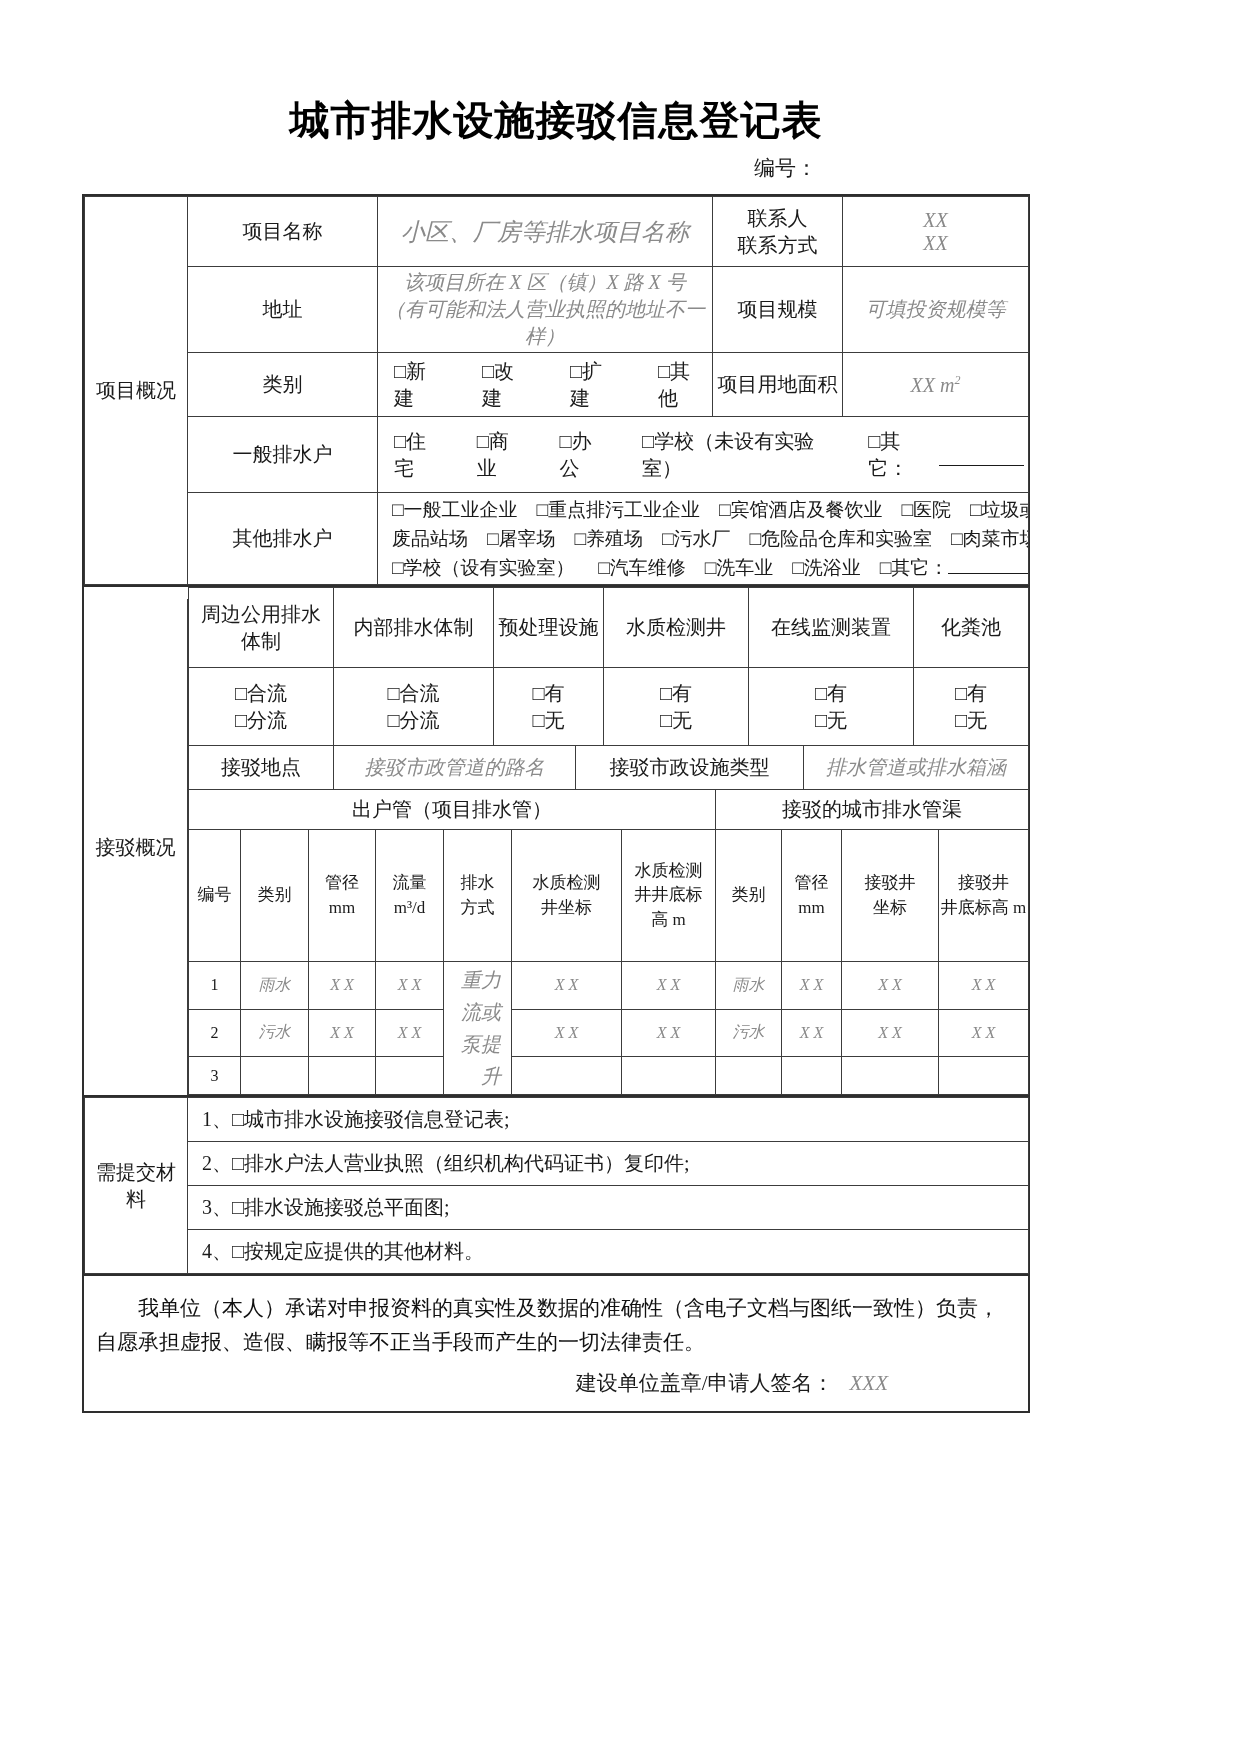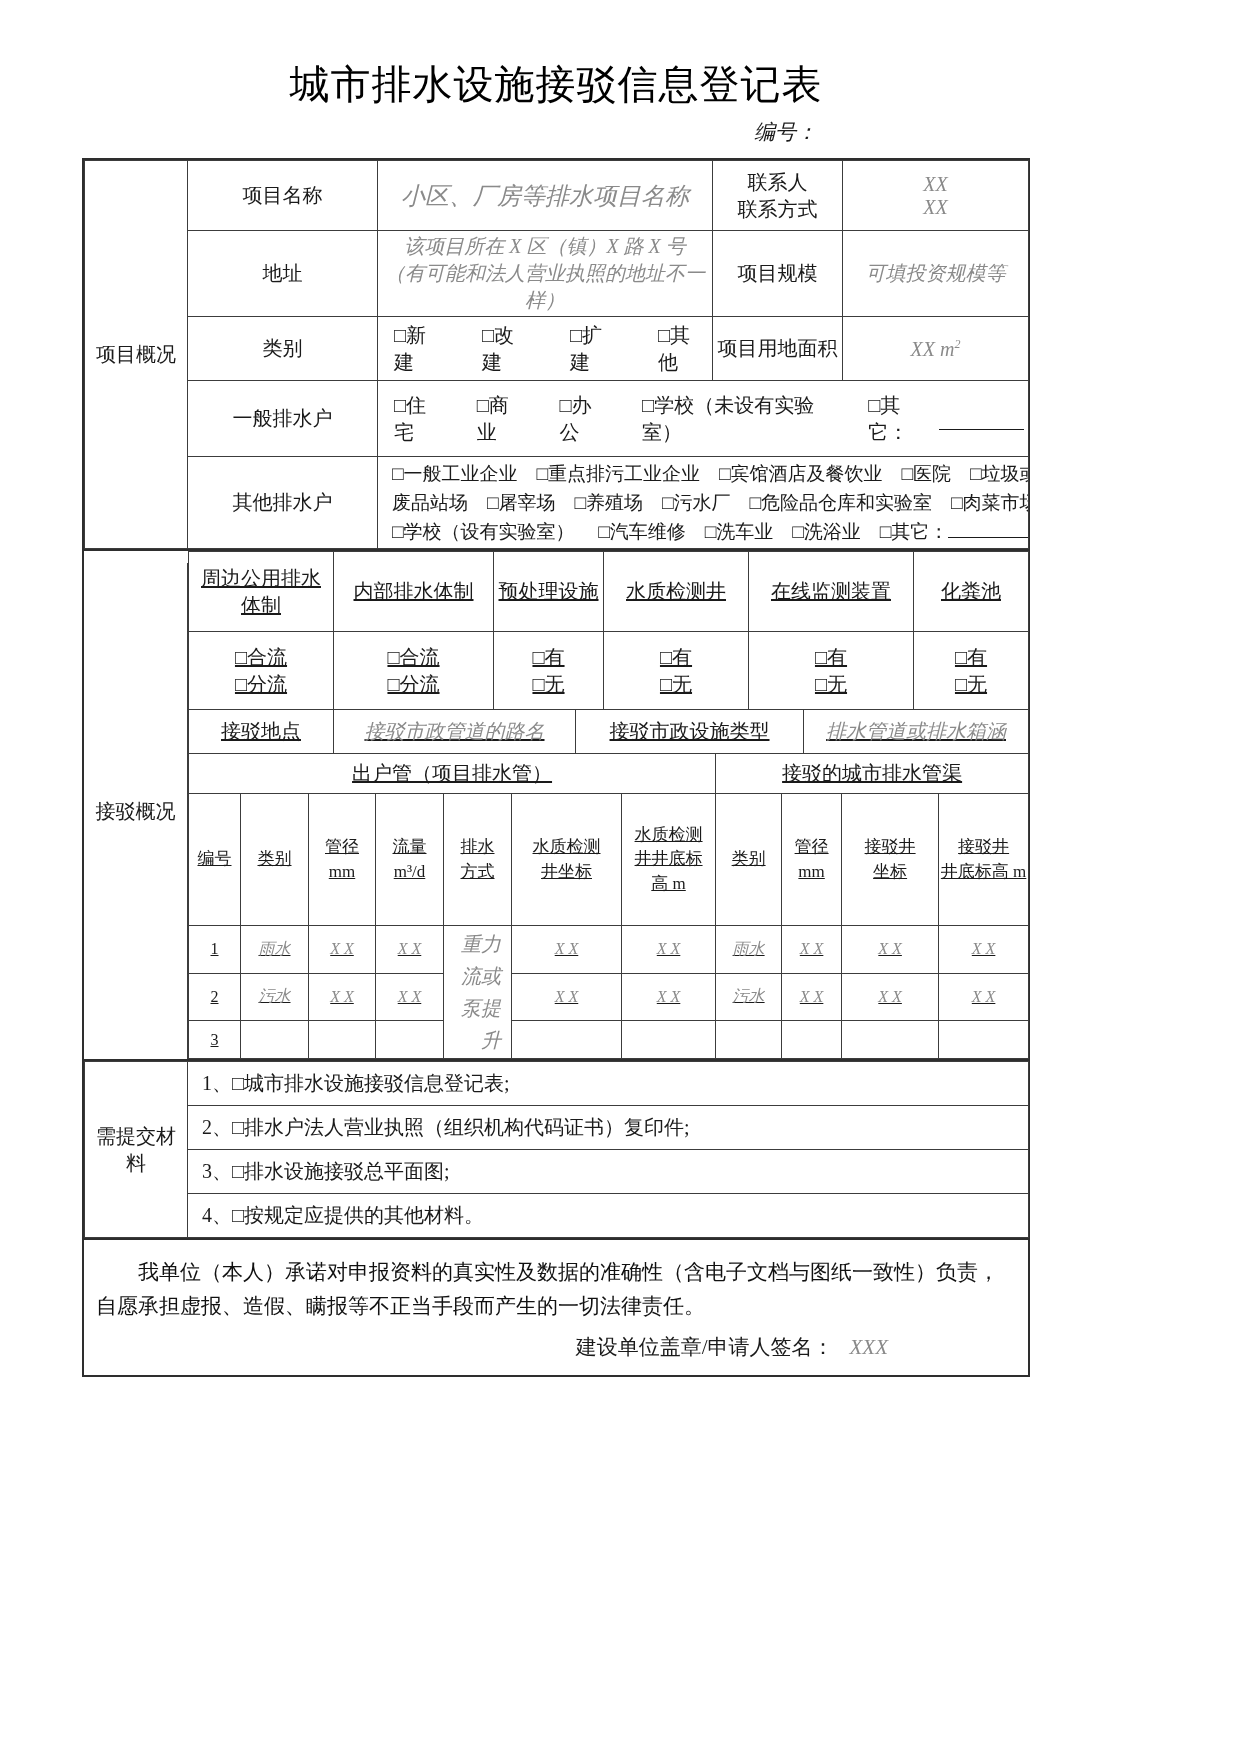"城市排水设施接驳信息登记表" .title { font-weight: 400 -> 700; margin-top: 60px -> 96px }
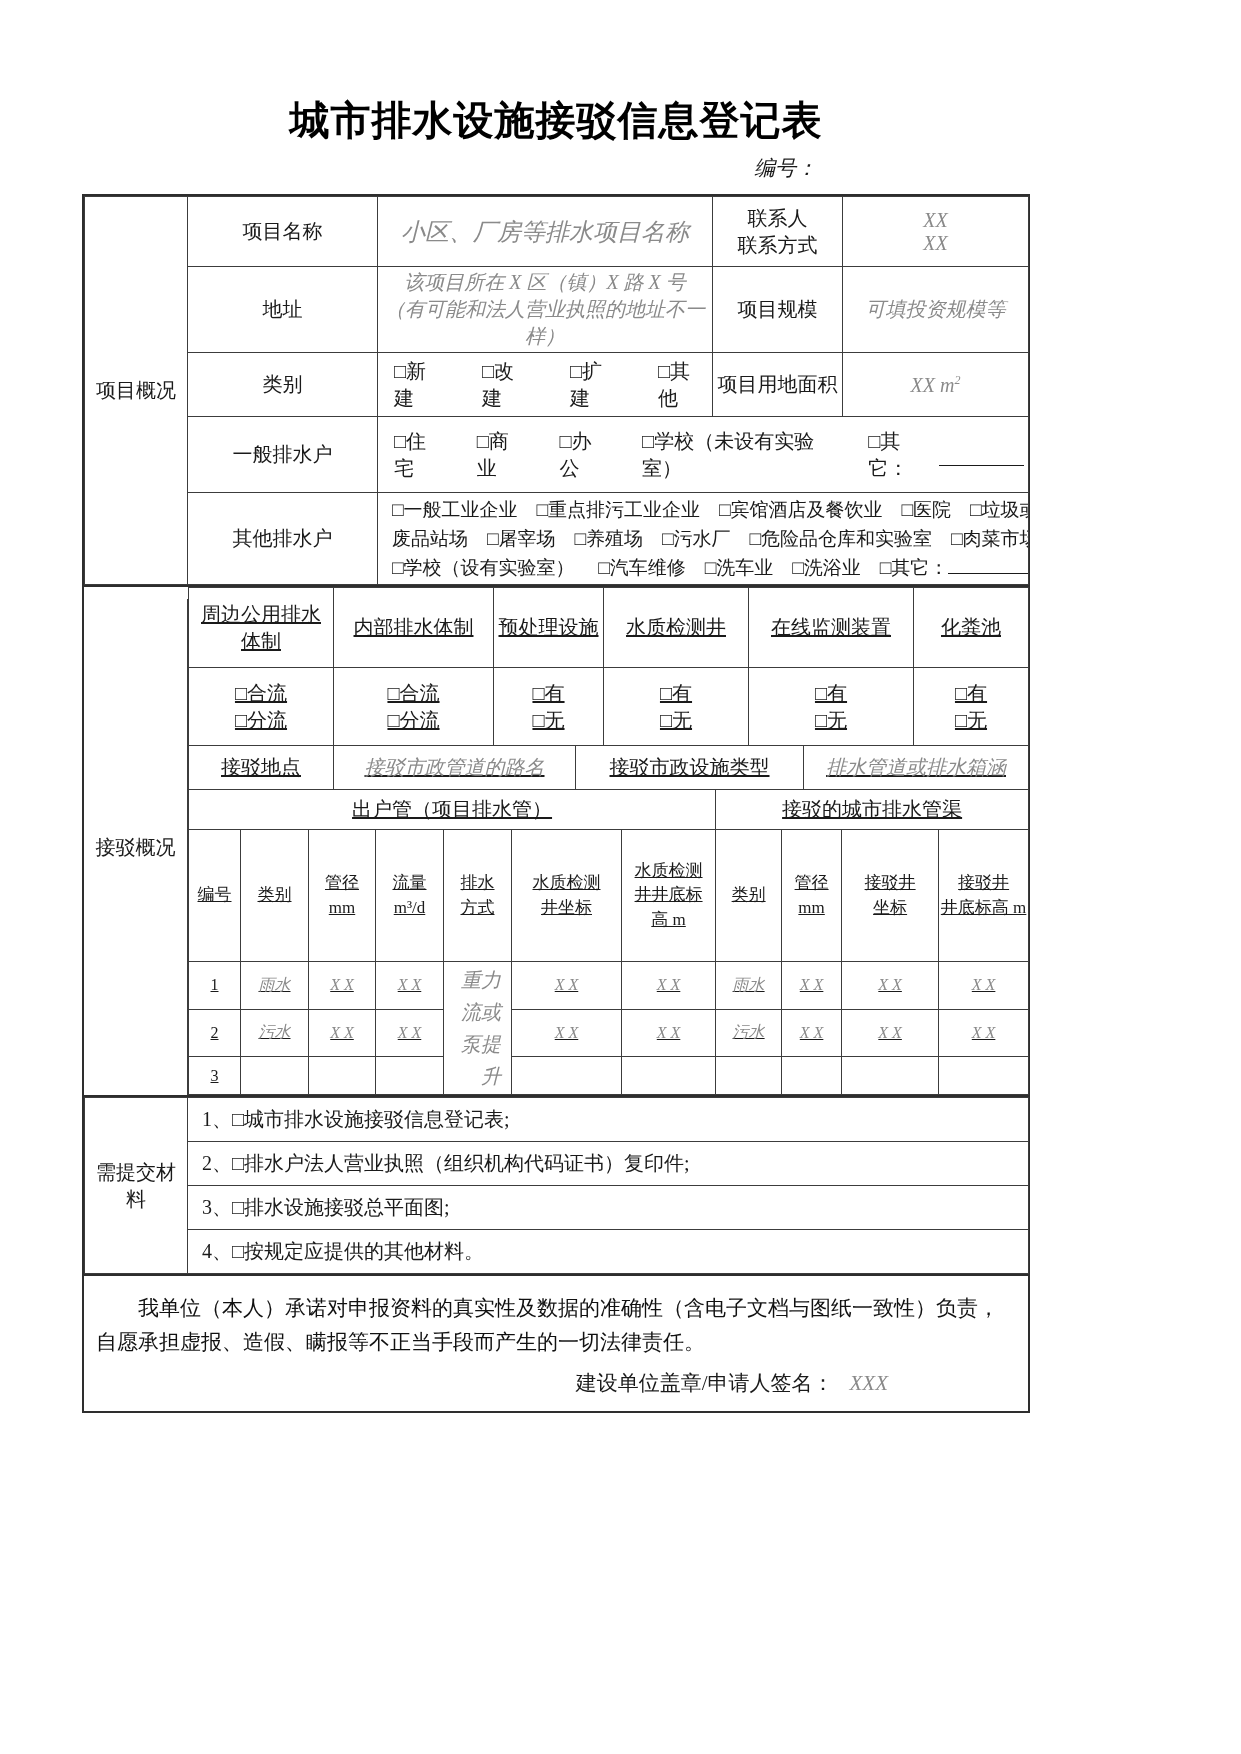"编号：" .formno-row .lab { font-style: italic -> none }
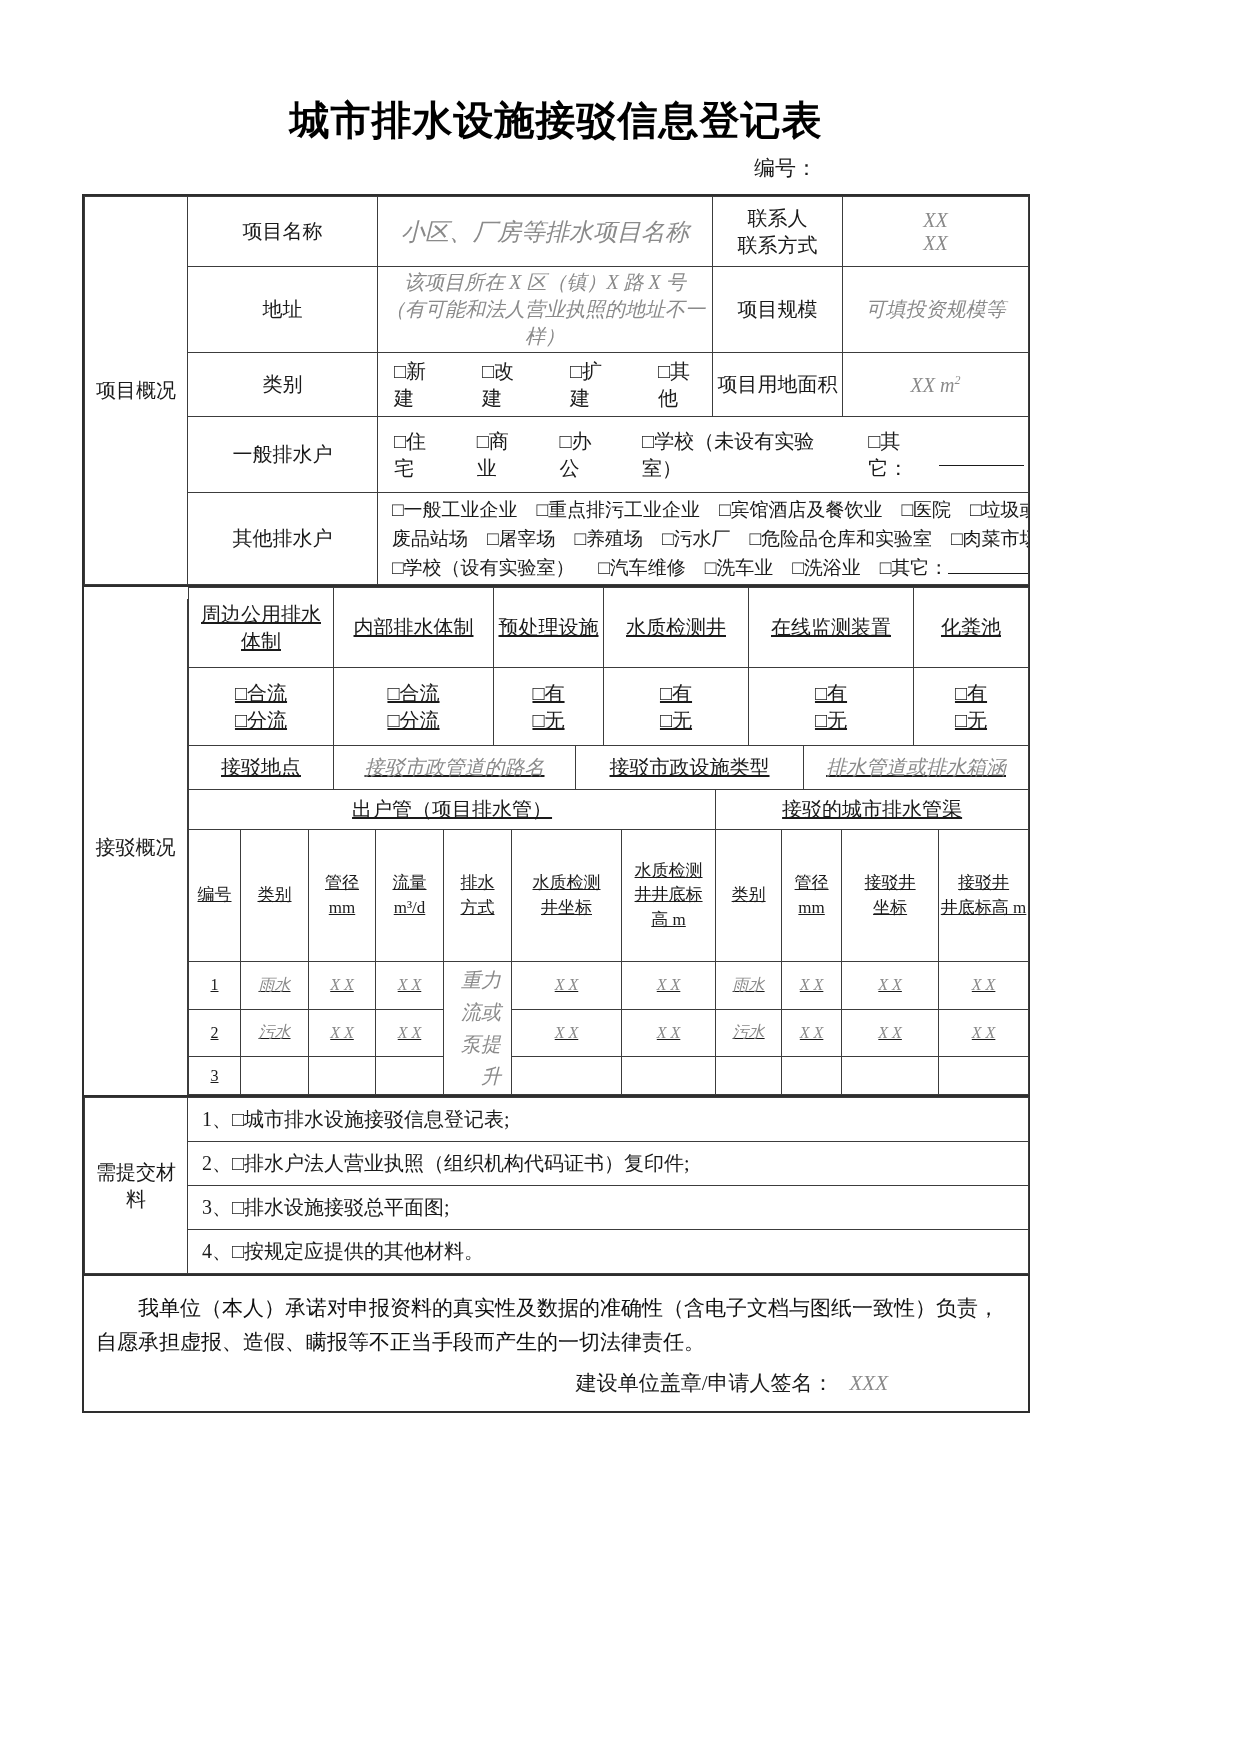"周边公用排水" .s2c table { text-decoration: underline -> none }
